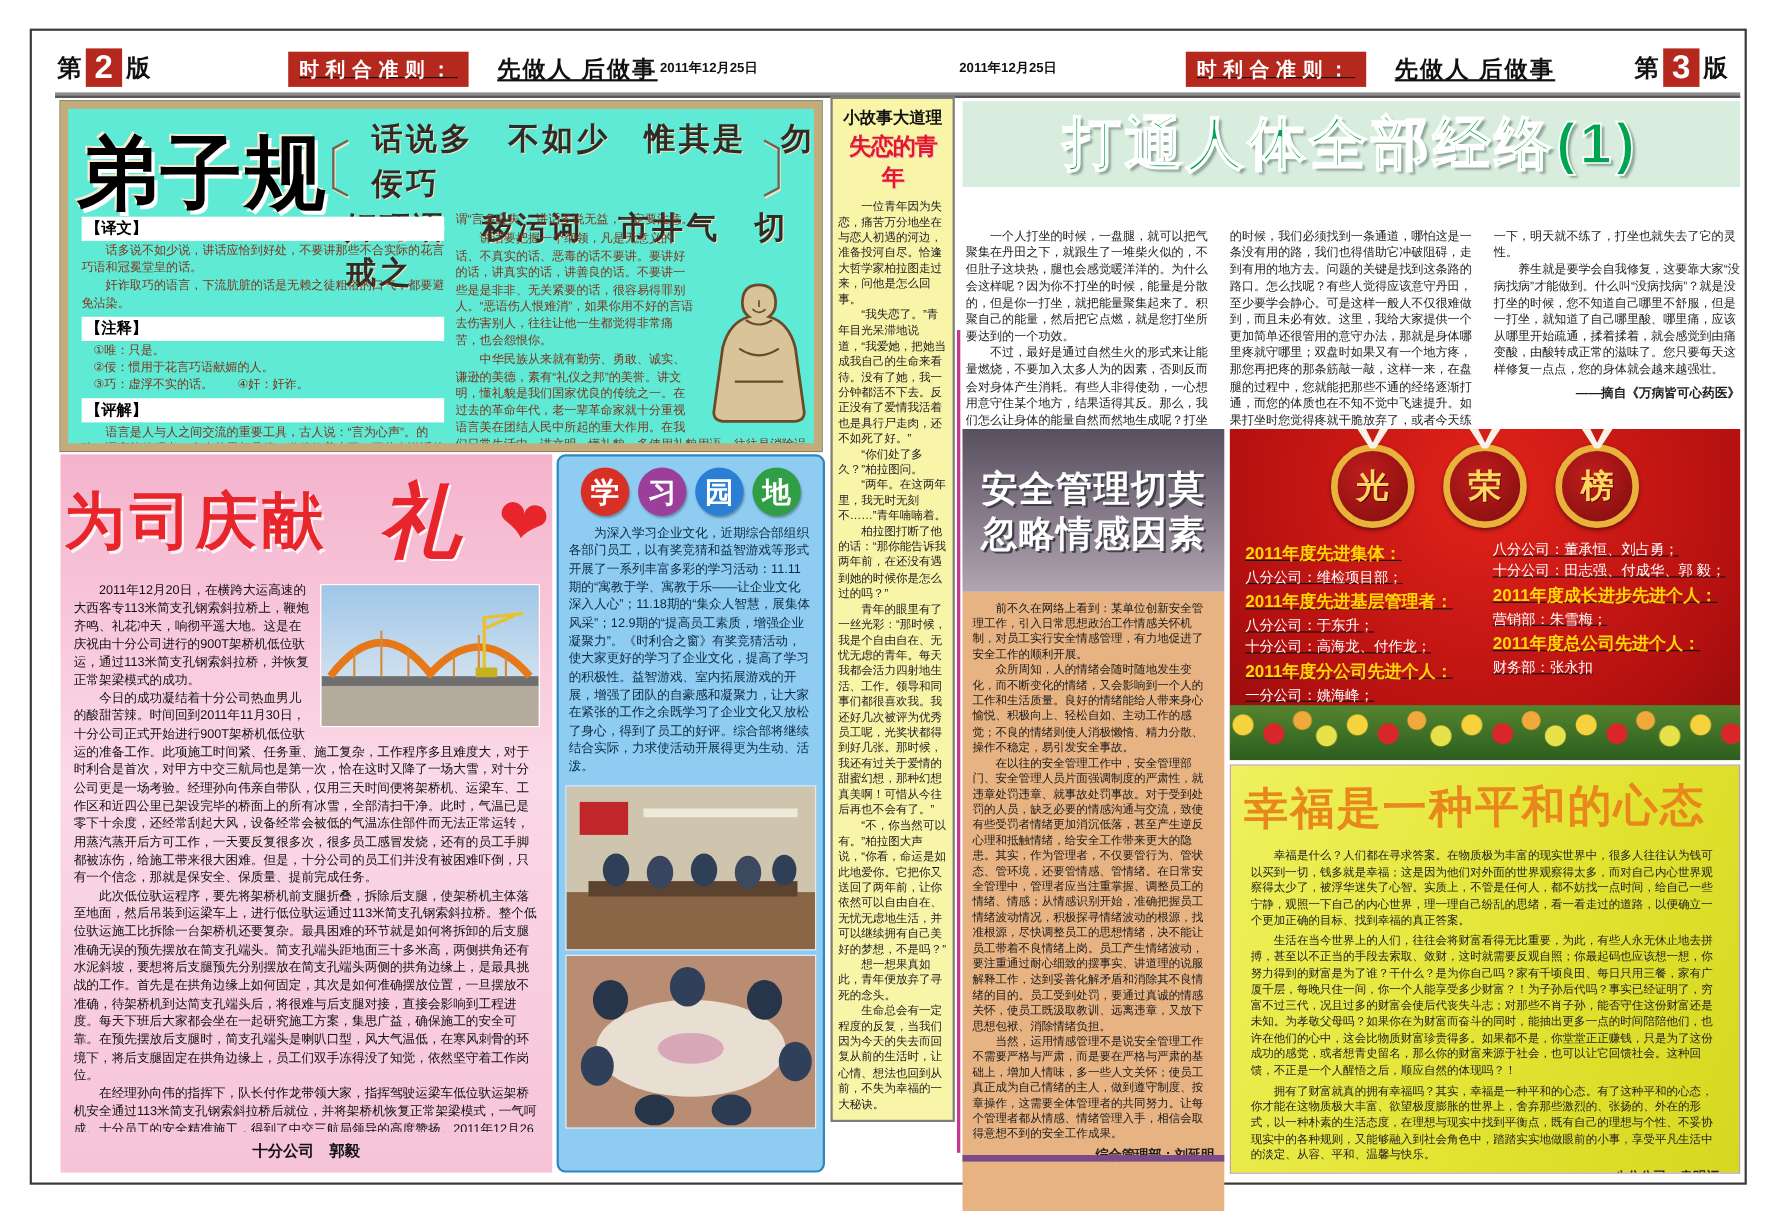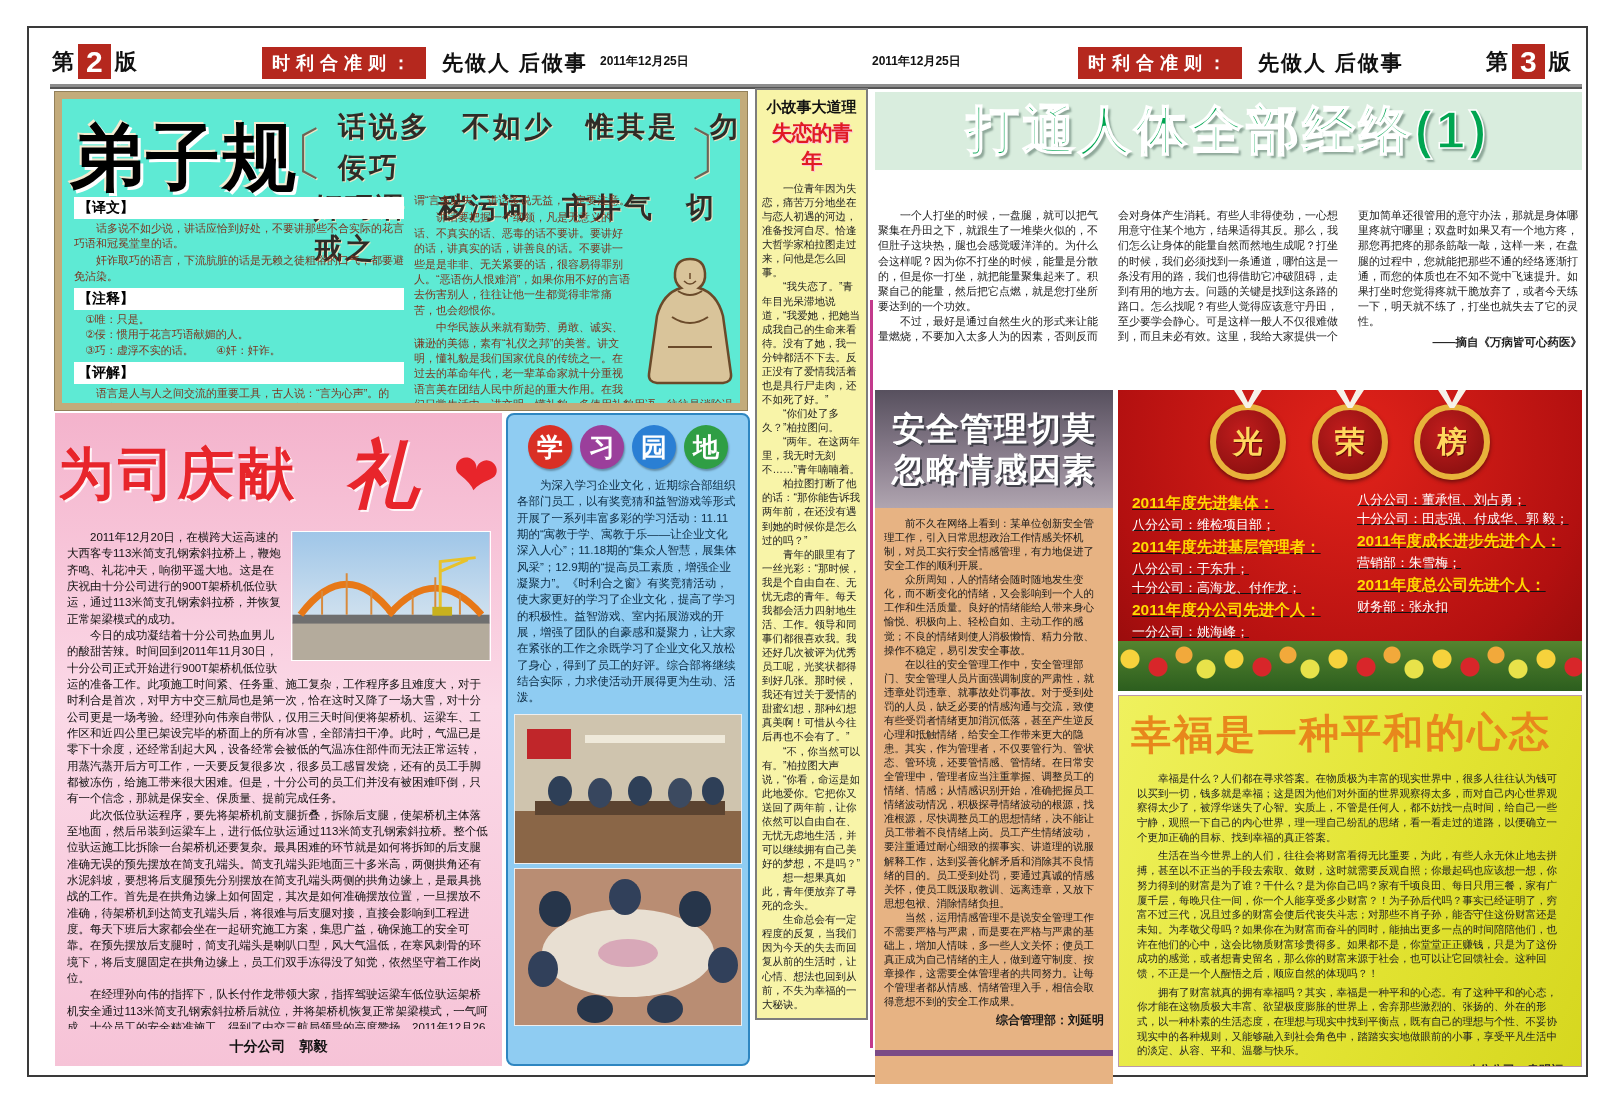"时利合准则：" .masthead { gap: 16px -> 26px; text-decoration: none -> underline }
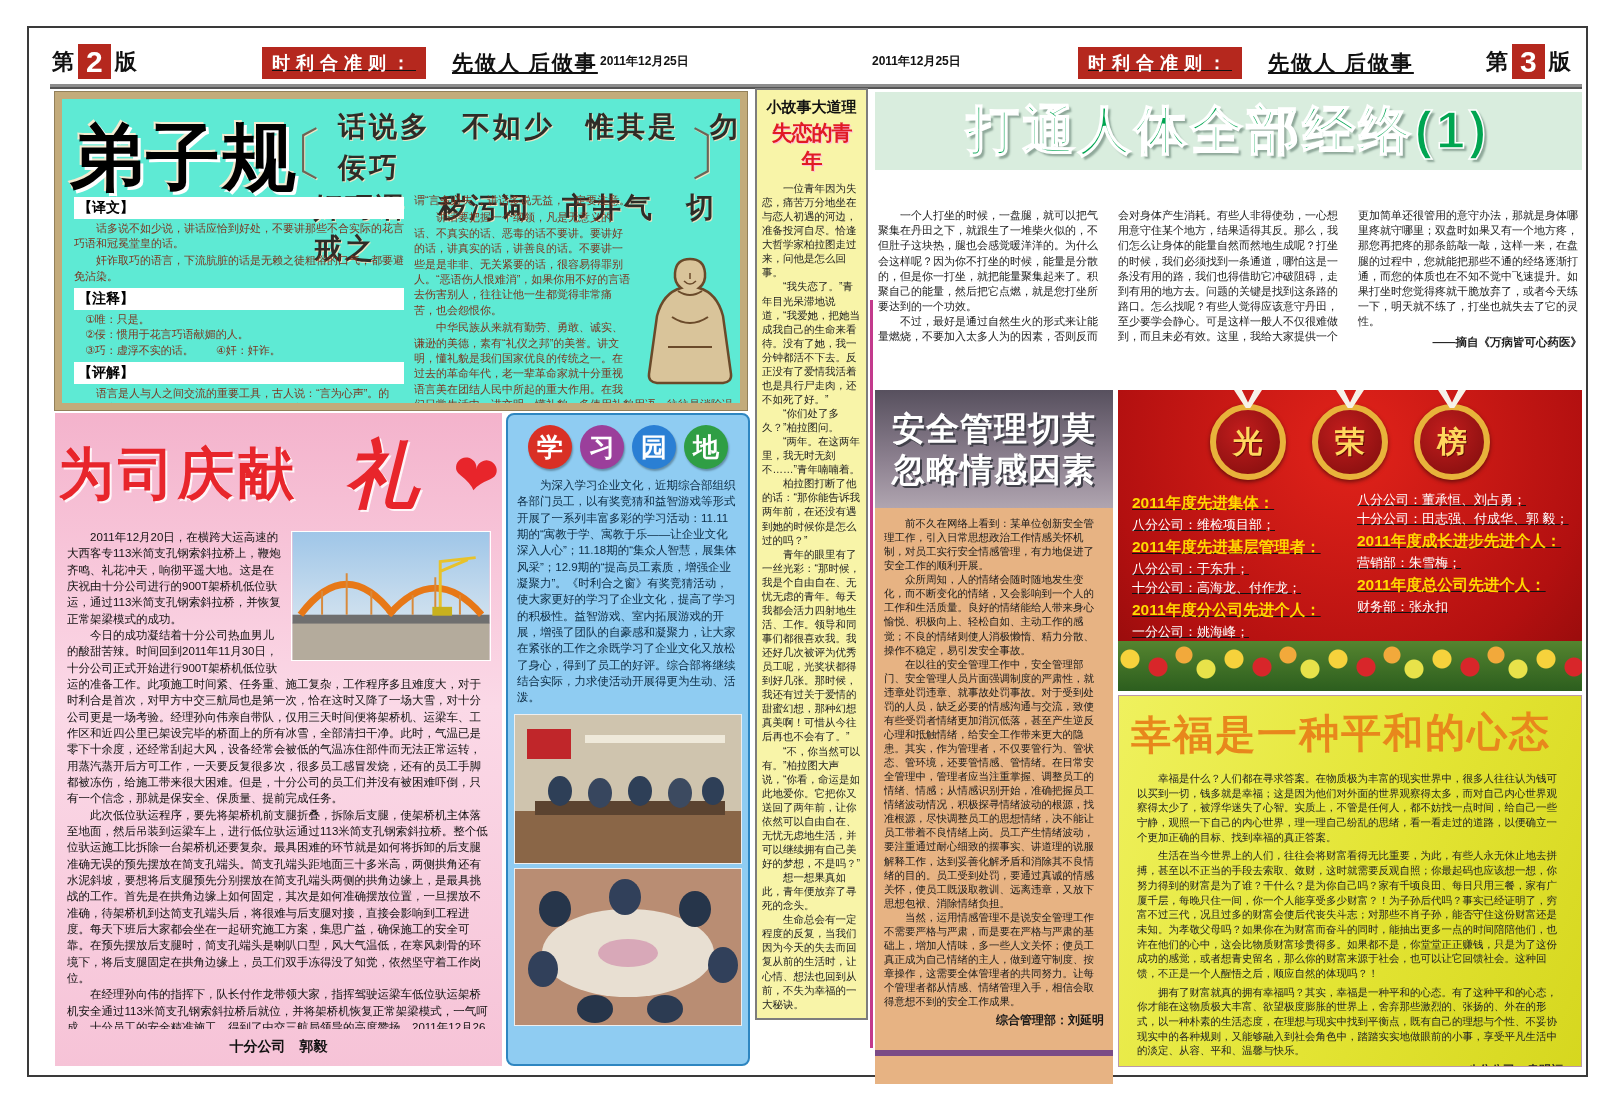"养生就是要学会自我修复，这要靠大家“没病找病”才能做到。什么叫“没病找病”？就是" p { html: none -> <p>养生就是要学会自我修复，这要靠大家“没病找病”才能做到。什么叫“没病找病”？就是没打坐的时候，您不知道自己哪里不舒服，但是一打坐，就知道了自己哪里酸、哪里痛，应该从哪里开始疏通，揉着揉着，就会感觉到由痛变酸，由酸转成正常的滋味了。您只要每天这样修复一点点，您的身体就会越来越强壮。</p> }
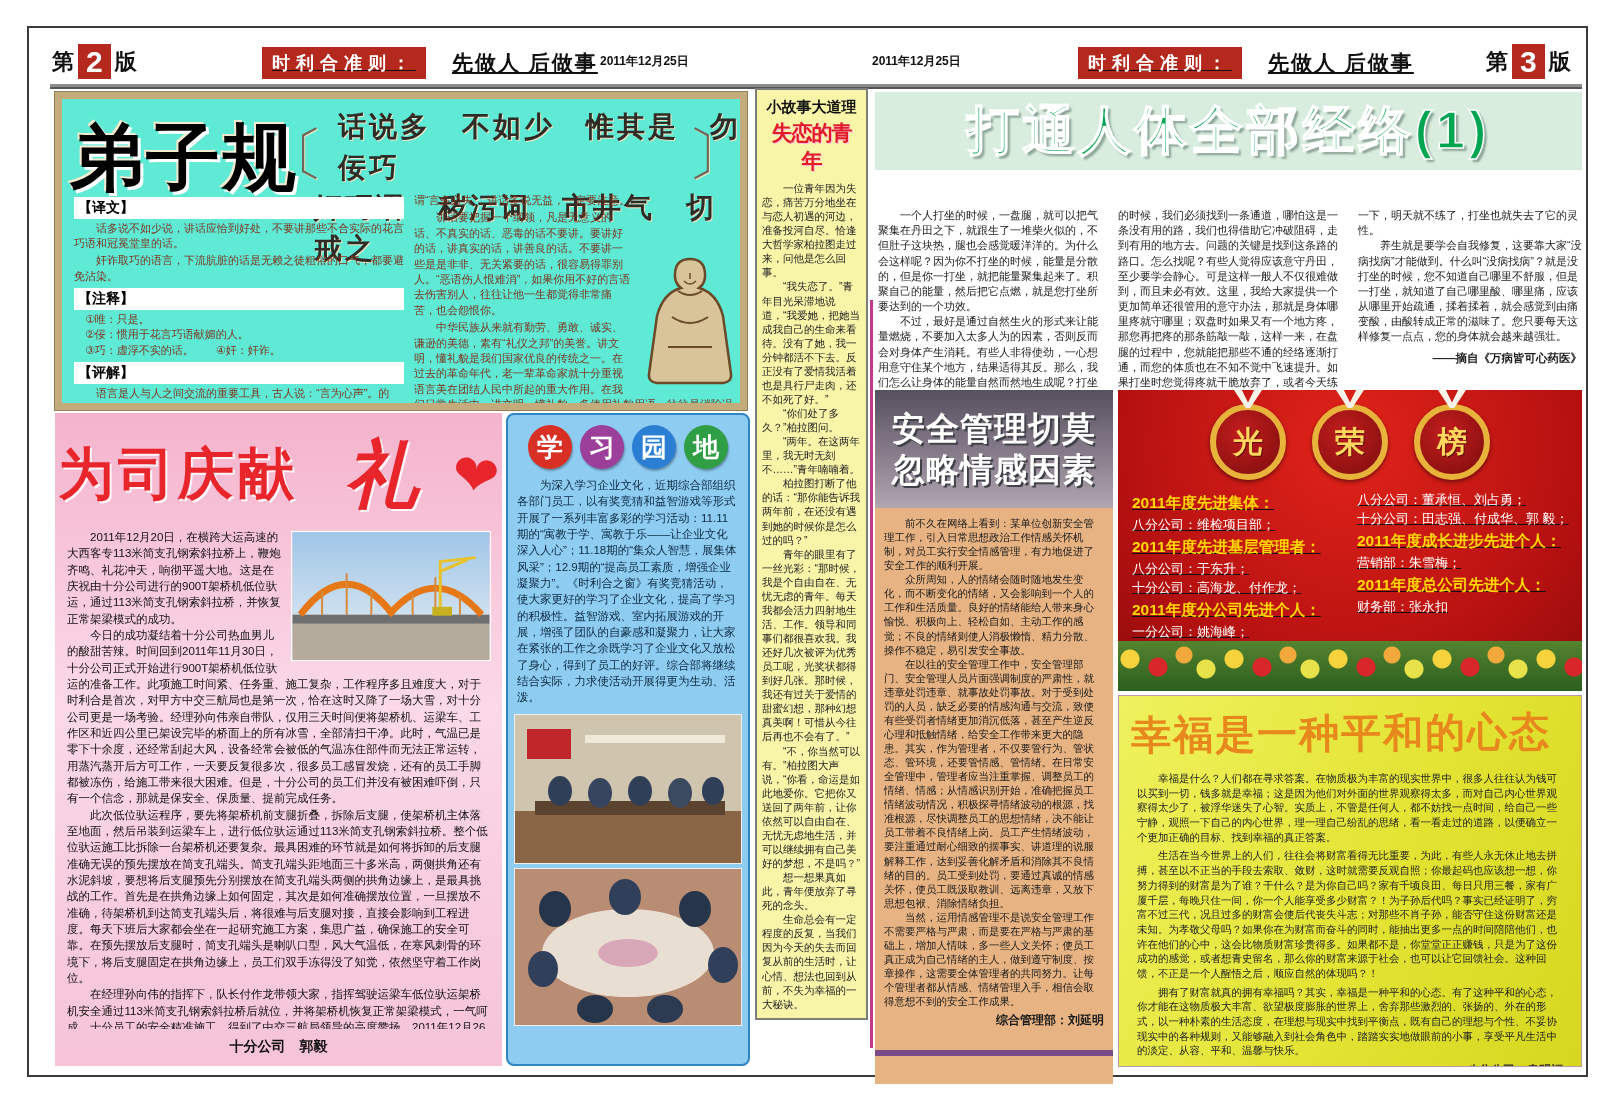"安全管理切莫" .safety-hdr { height: 118px -> 148px }
